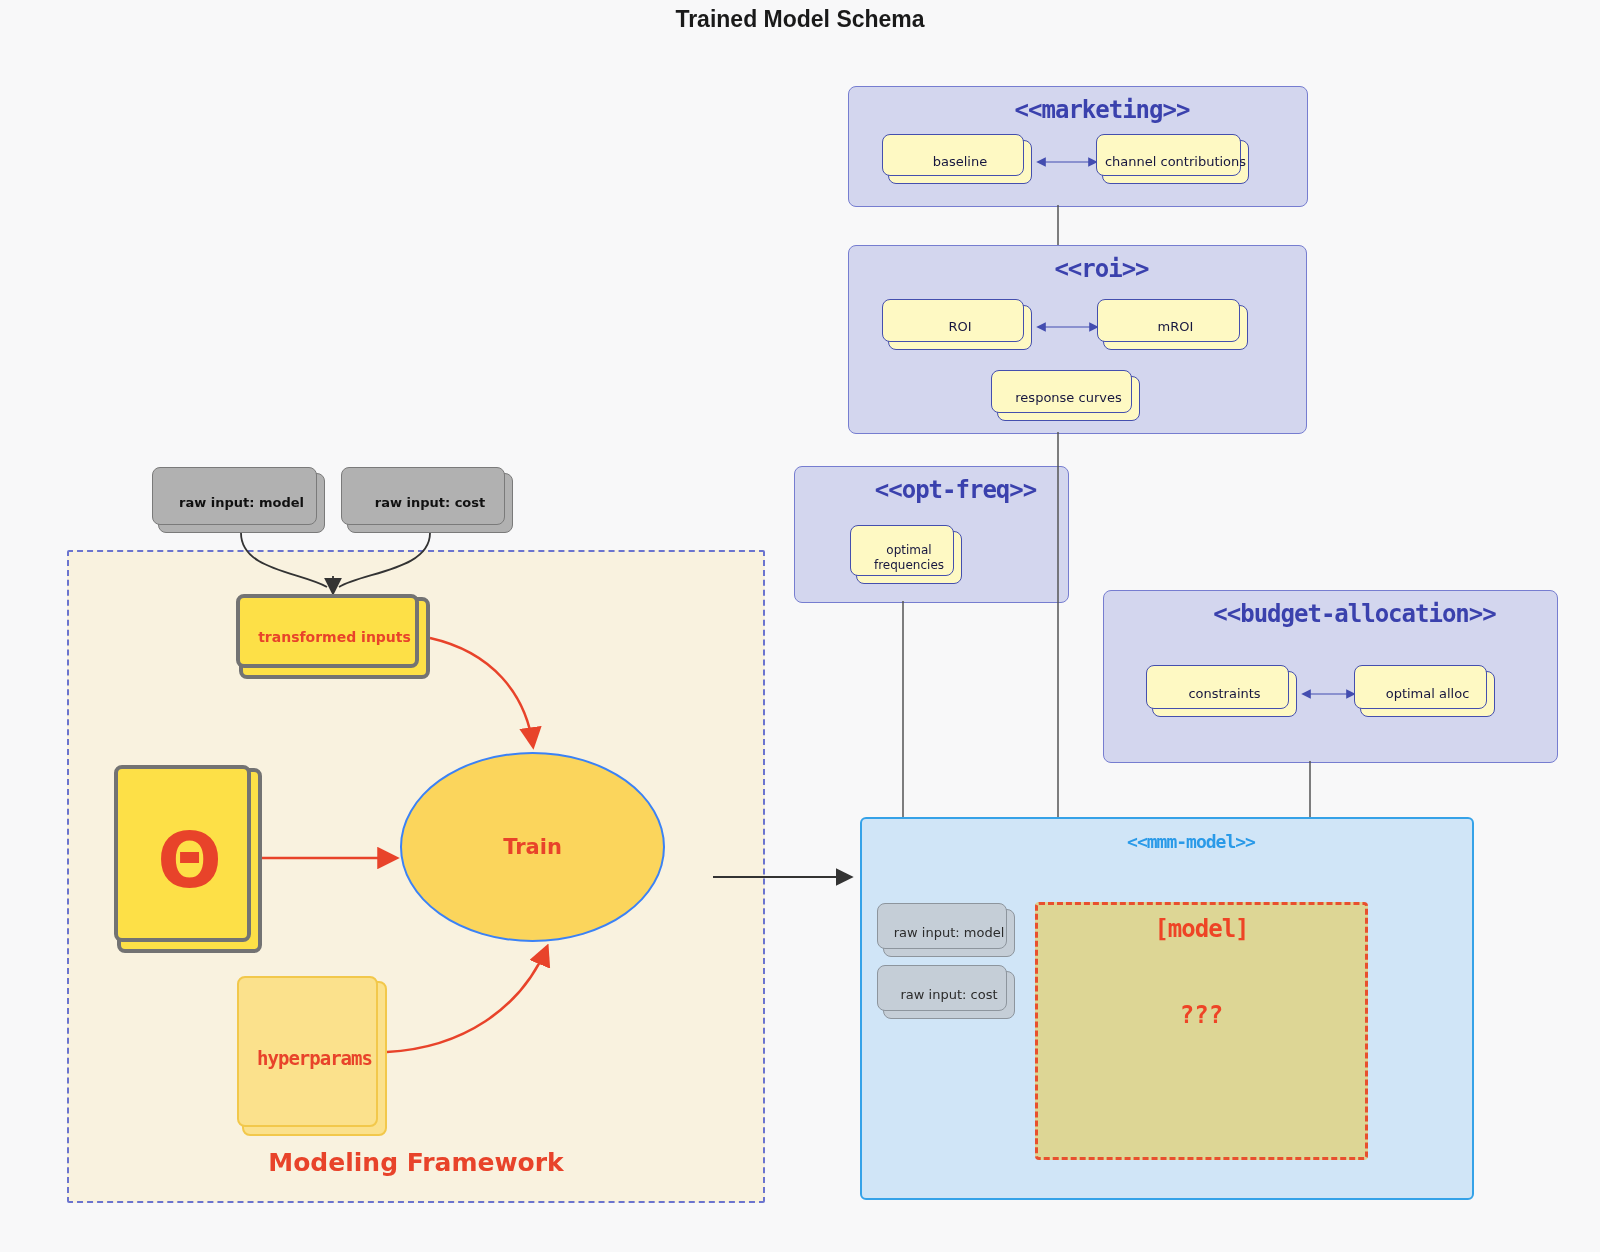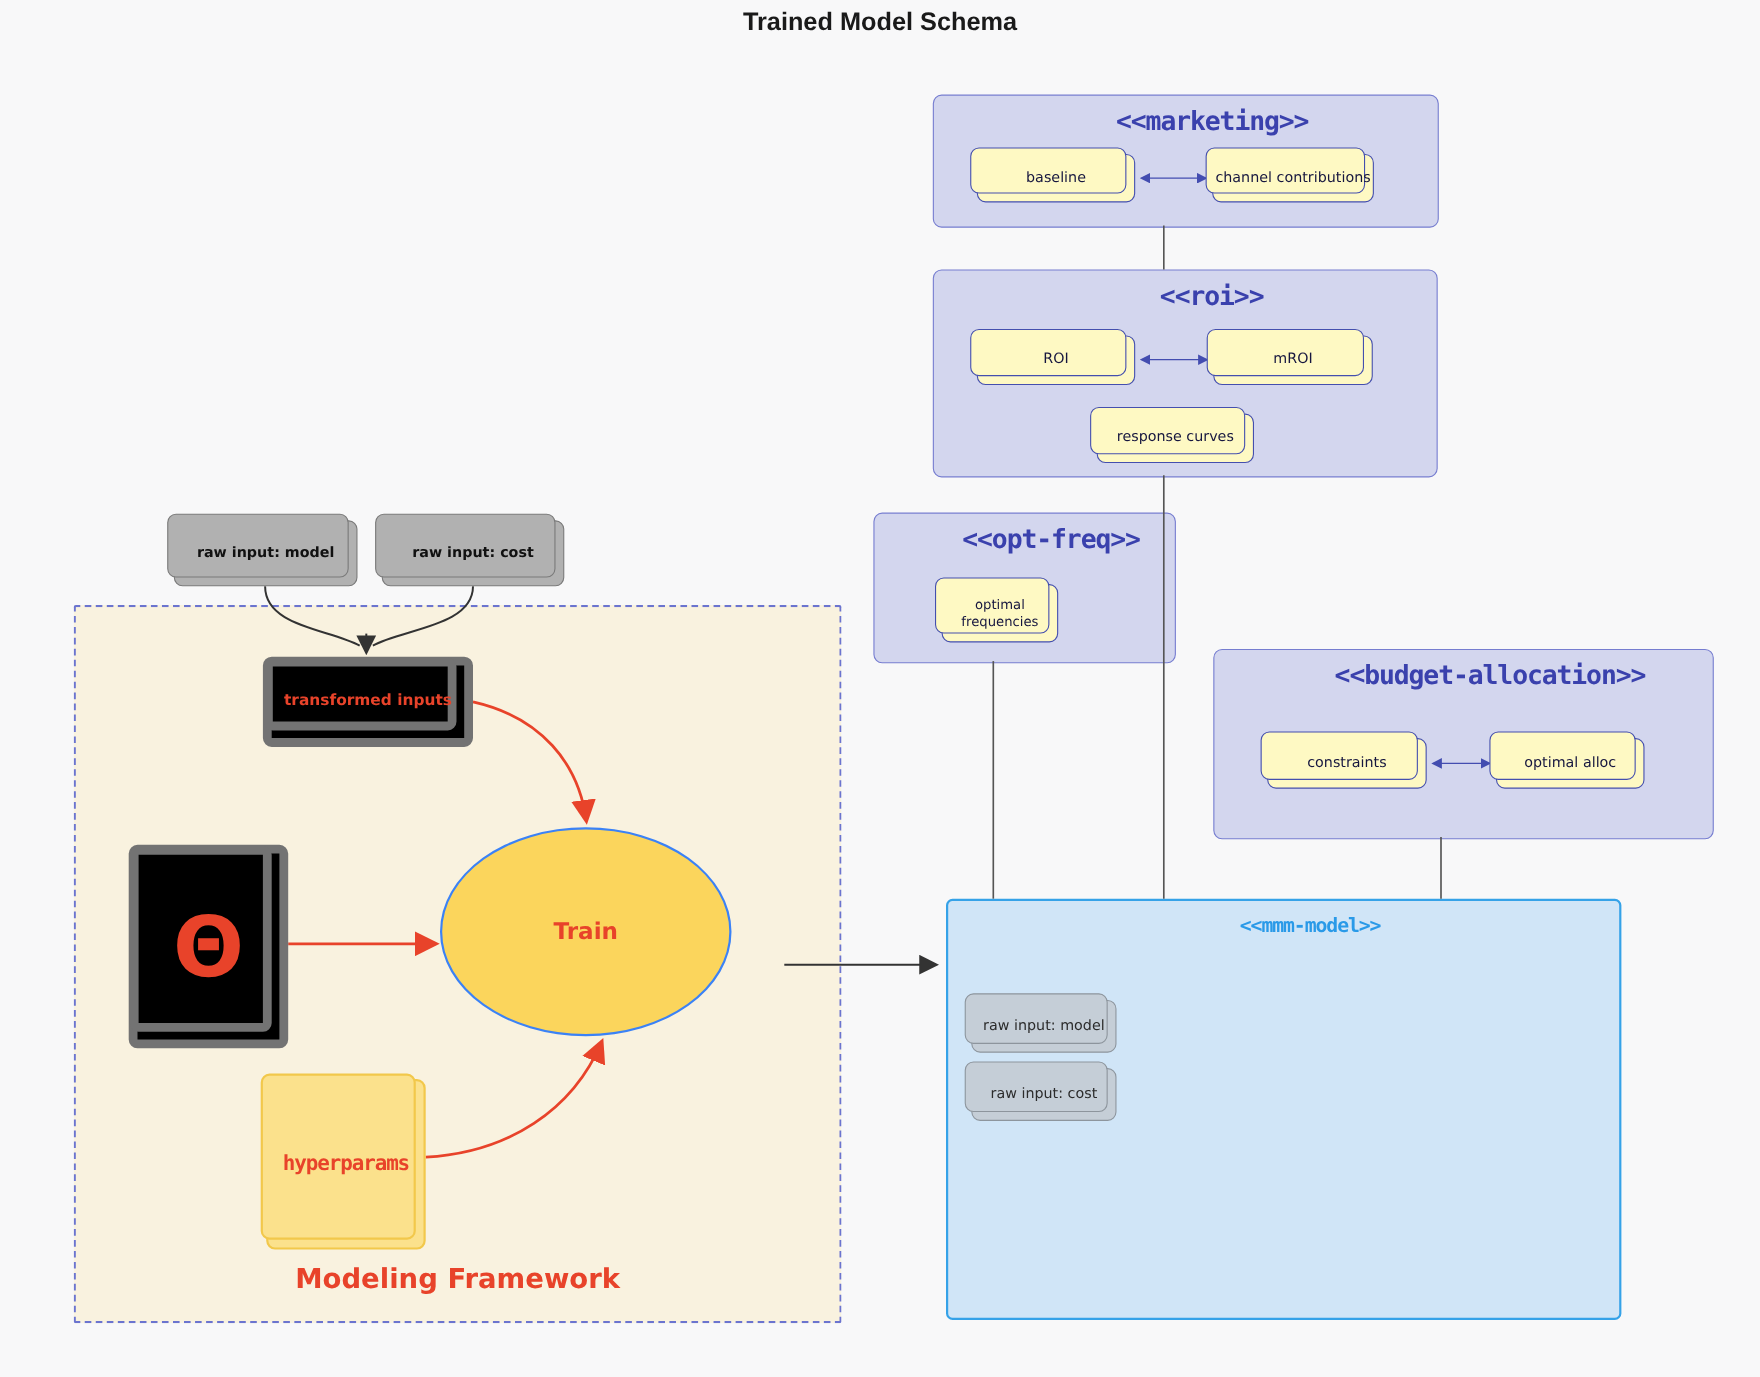"transformed inputs" .yellow-node { background: #000000 -> #fde047; border: 8px solid #737373 -> 4px solid #737373 }
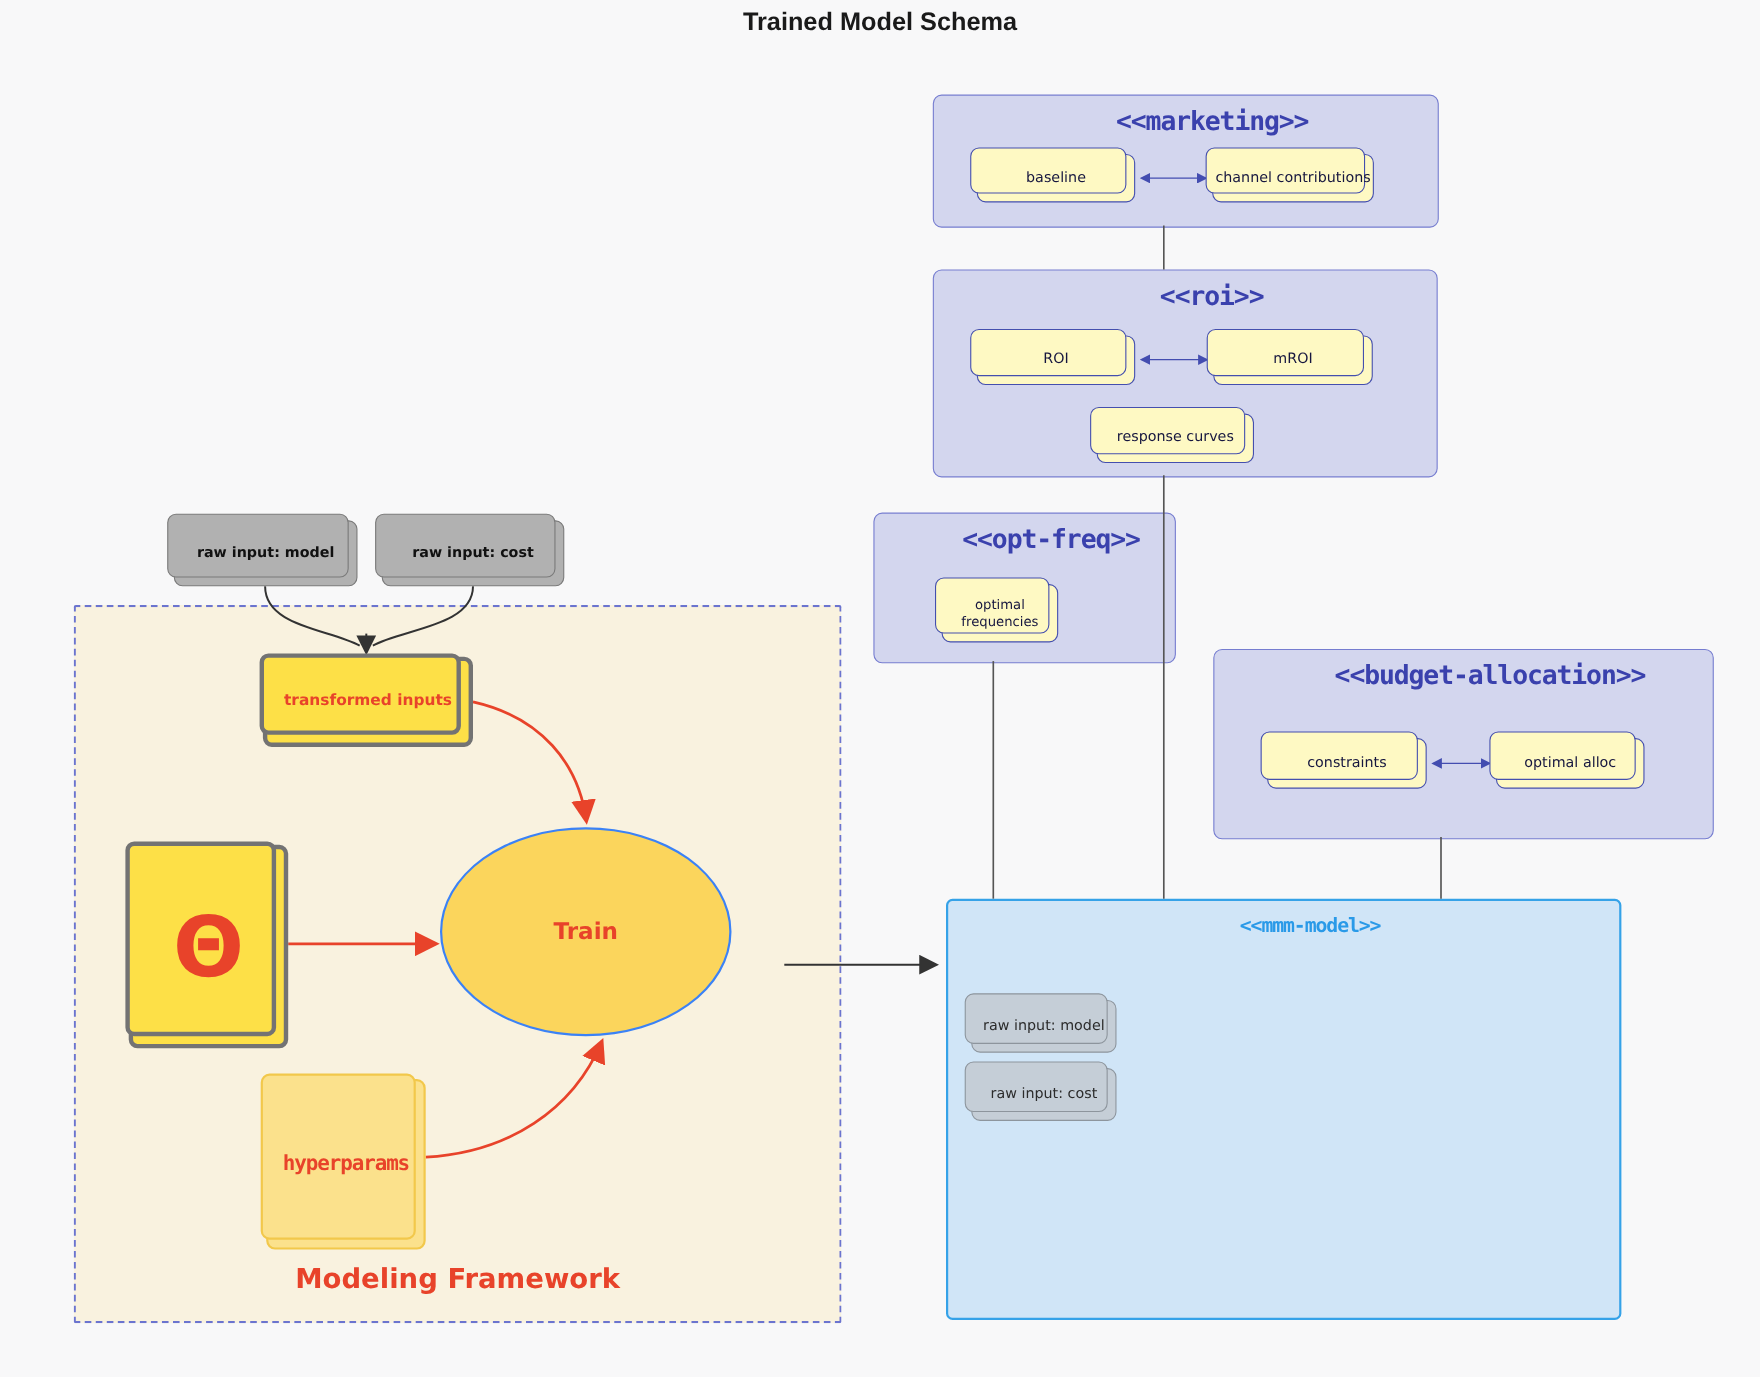"[model]" div.khaki-box { html: none -> <div> <div>[model]</div> <div>???</div> </div> }
